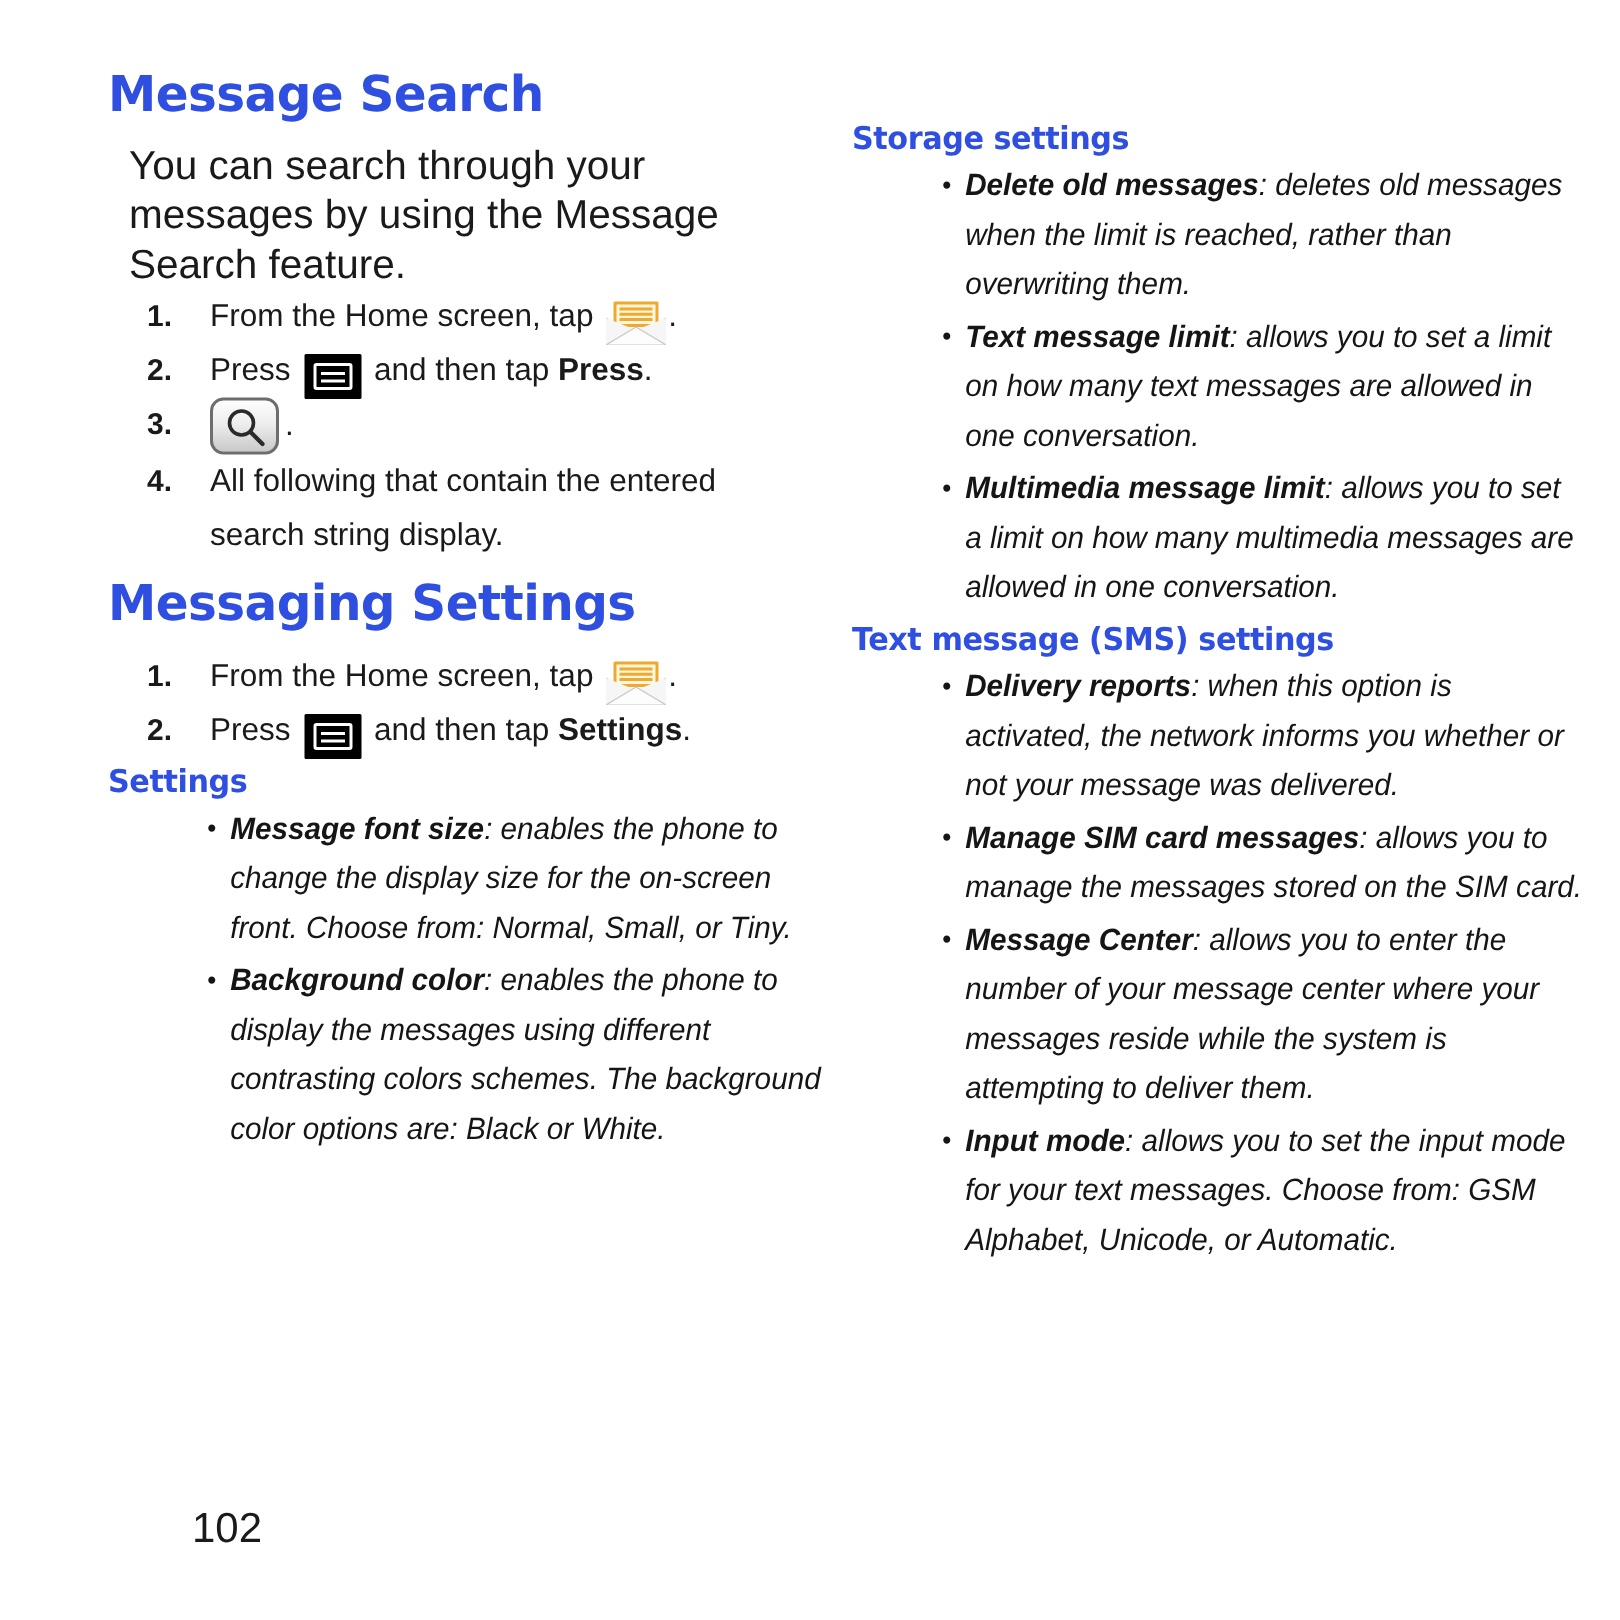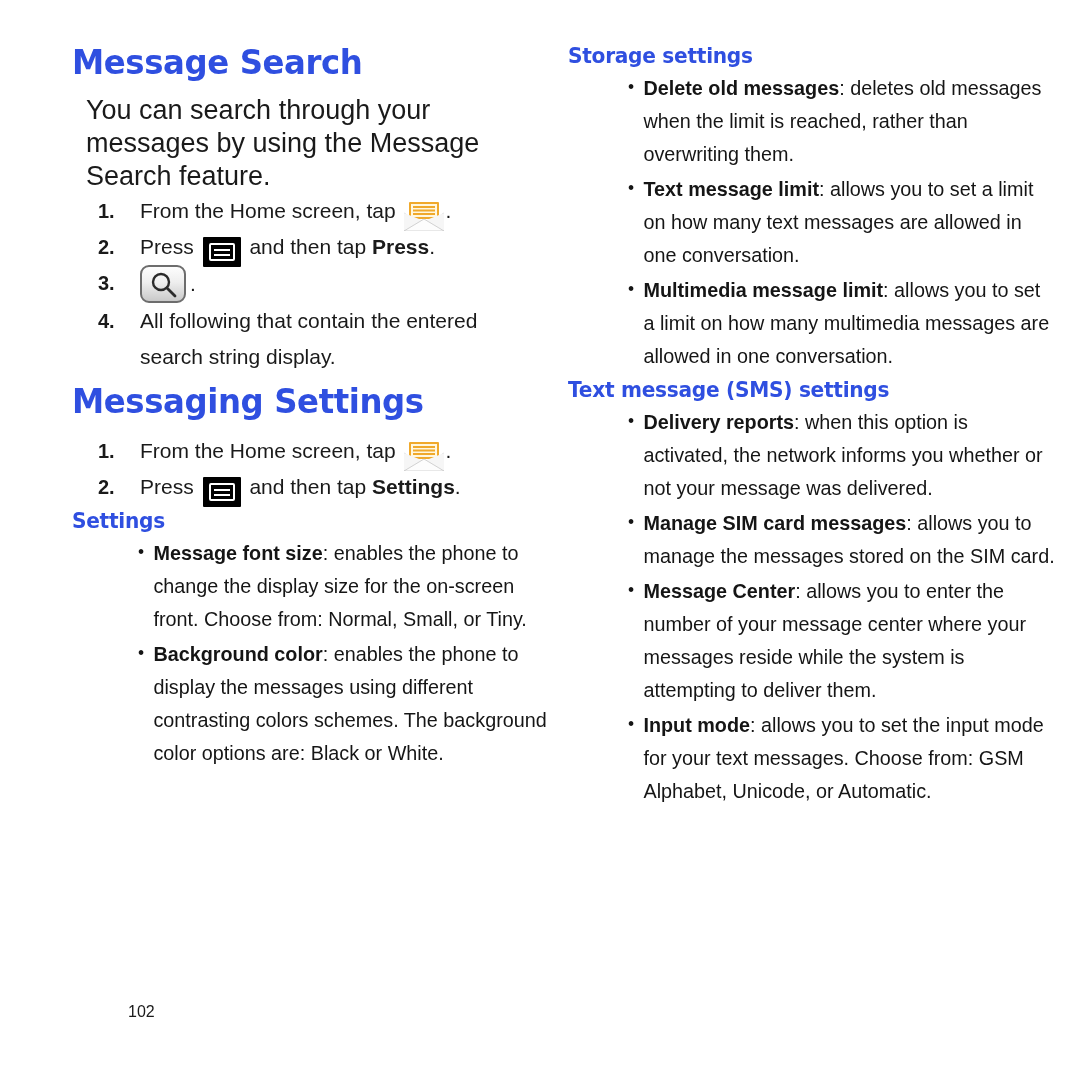"Storage settings" .col-right { margin-top: none -> 36px }
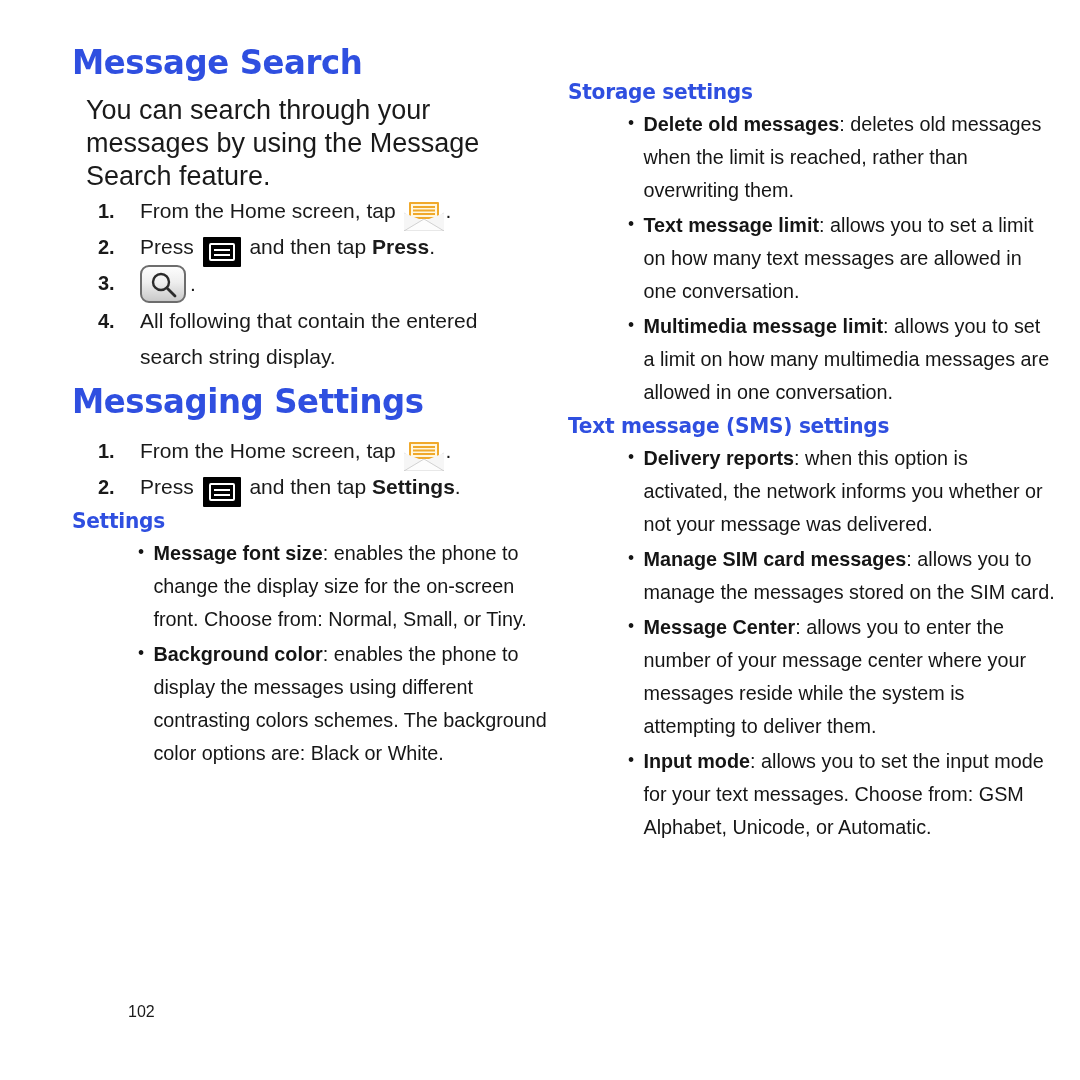"Delete old messages: deletes old" ul.bullets { font-style: none -> italic }
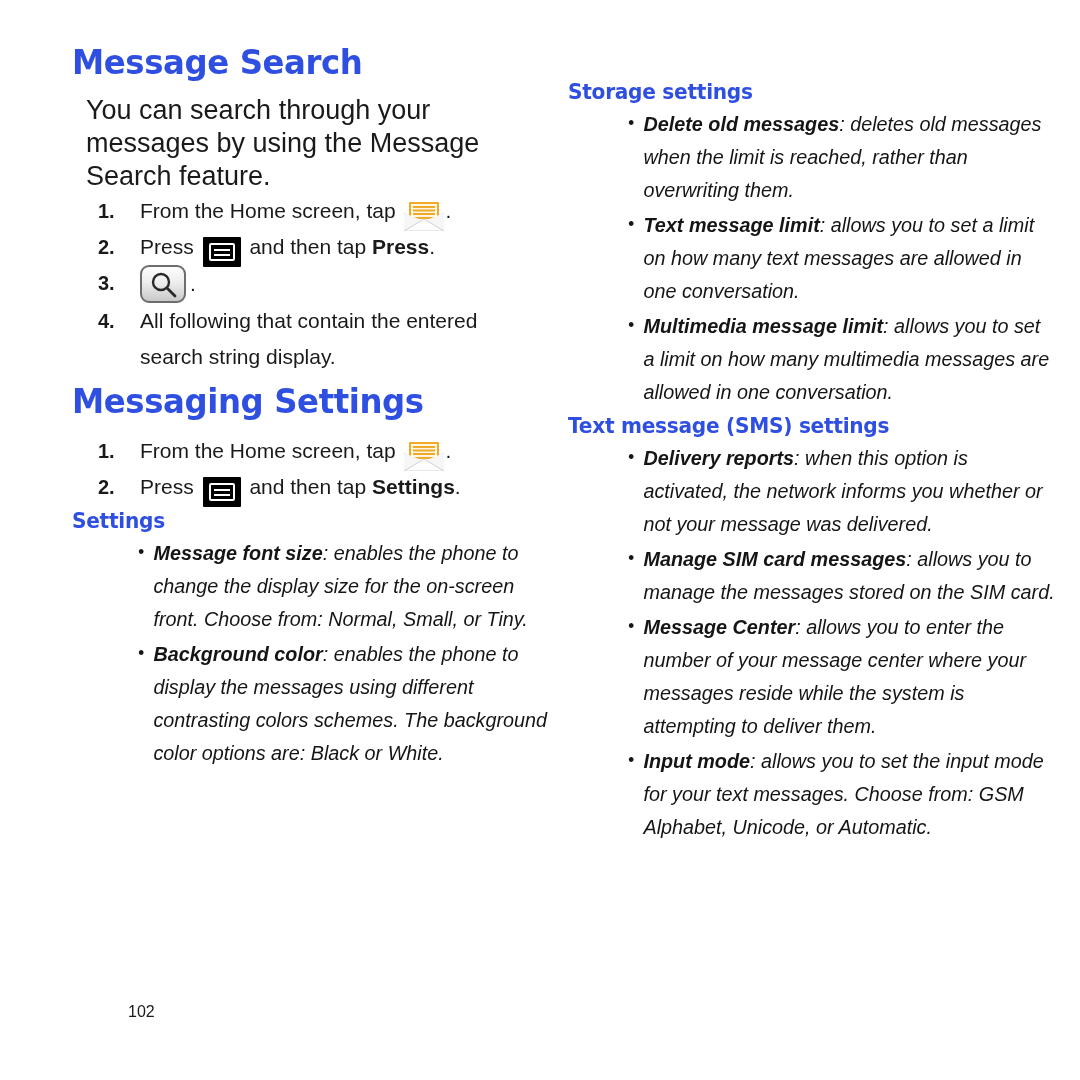"102" .pagenum { font-size: 16px -> 28px }
